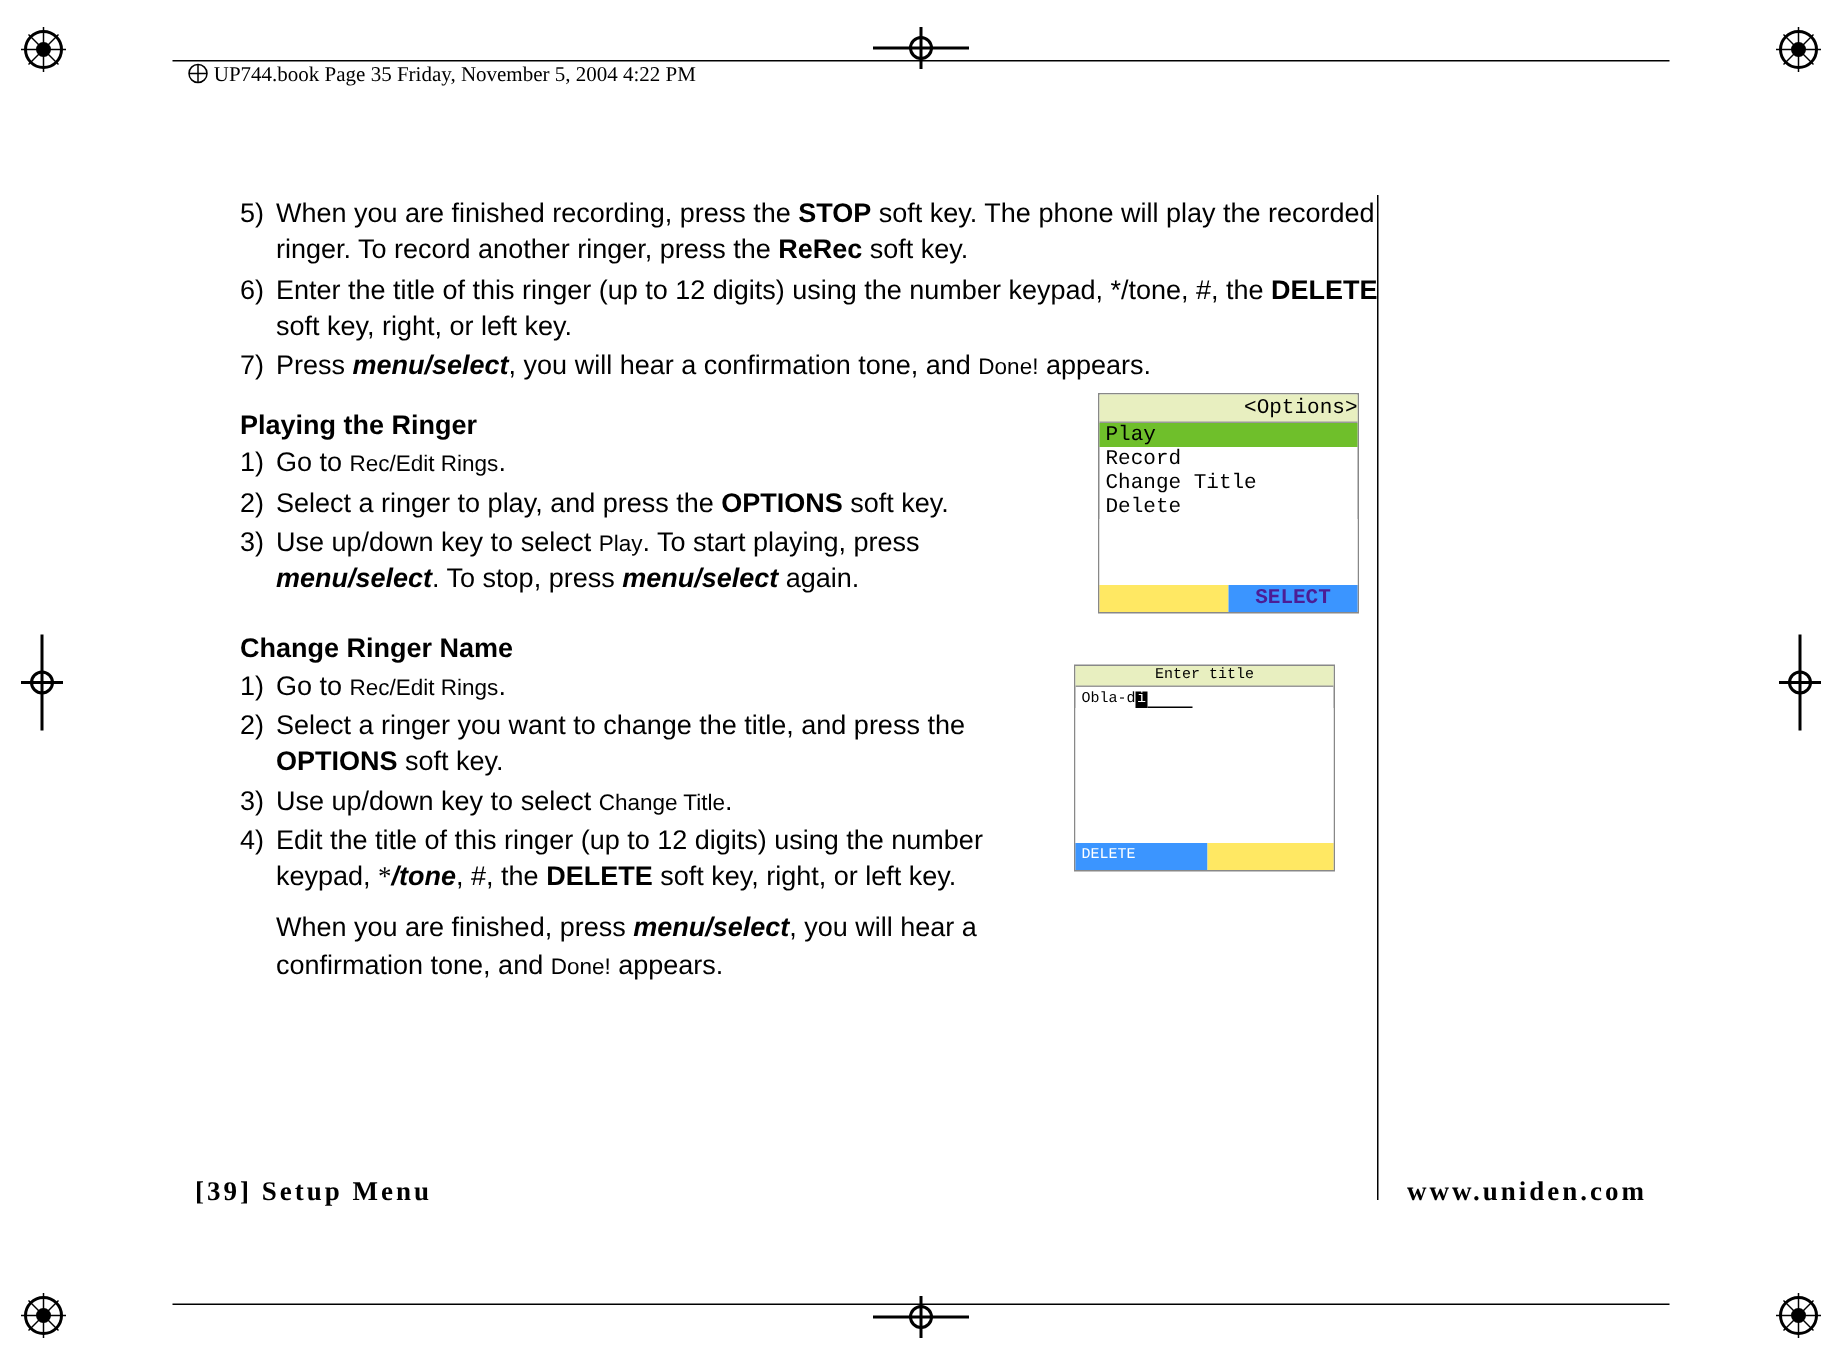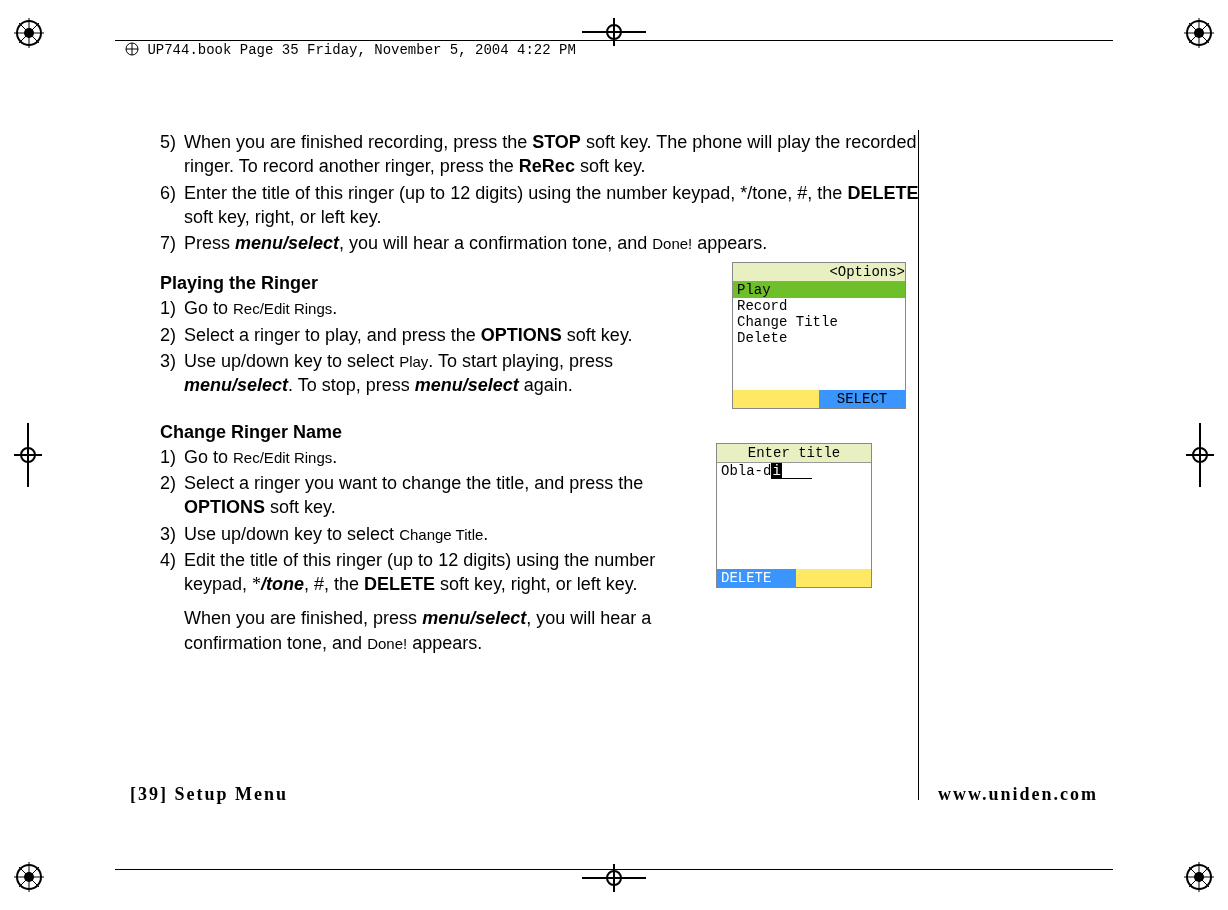"UP744.book Page 35 Friday, November" .header-meta { font-family: Liberation Mono, monospace -> Liberation Serif, serif }
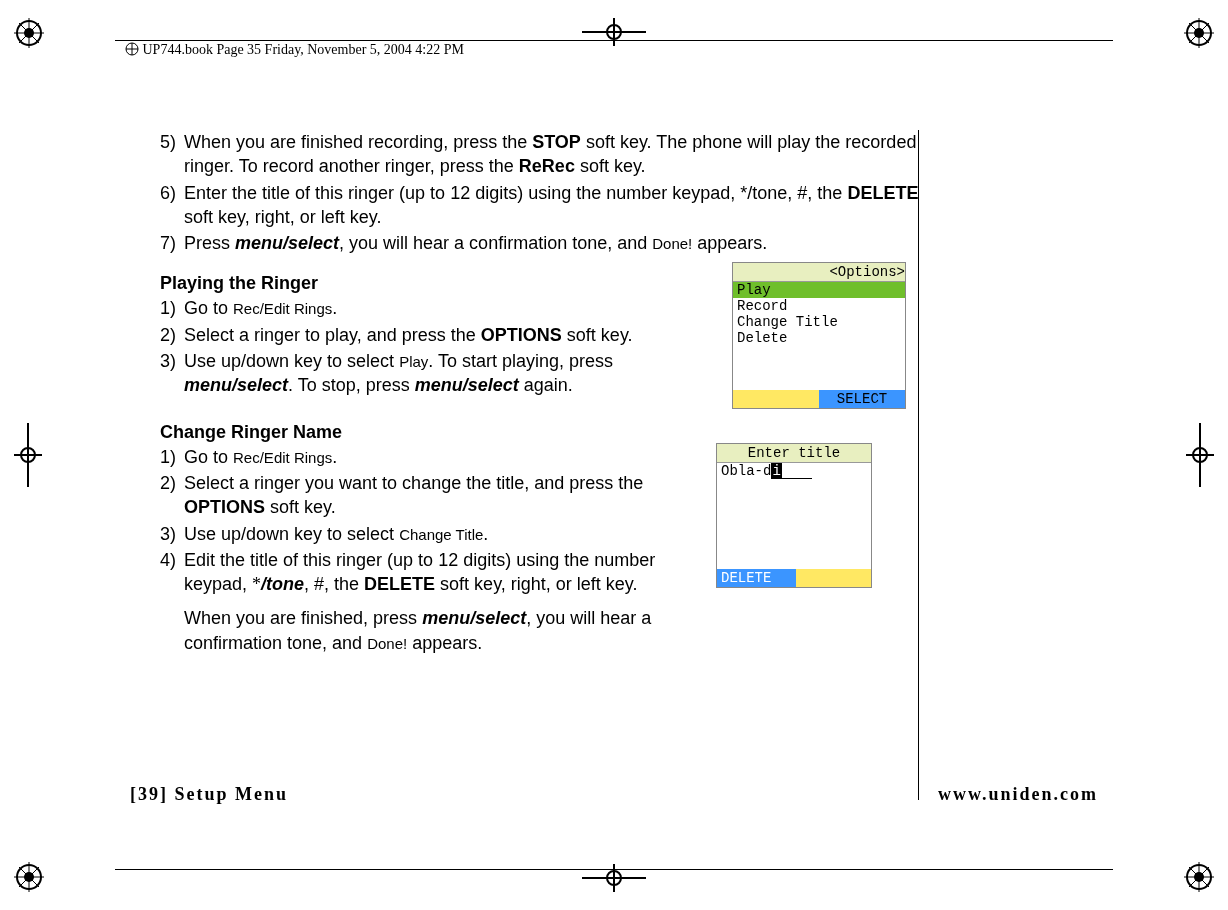"SELECT" .lcd1 .softbar .rhalf { color: #000000 -> #4c1d95; font-weight: 400 -> 700 }
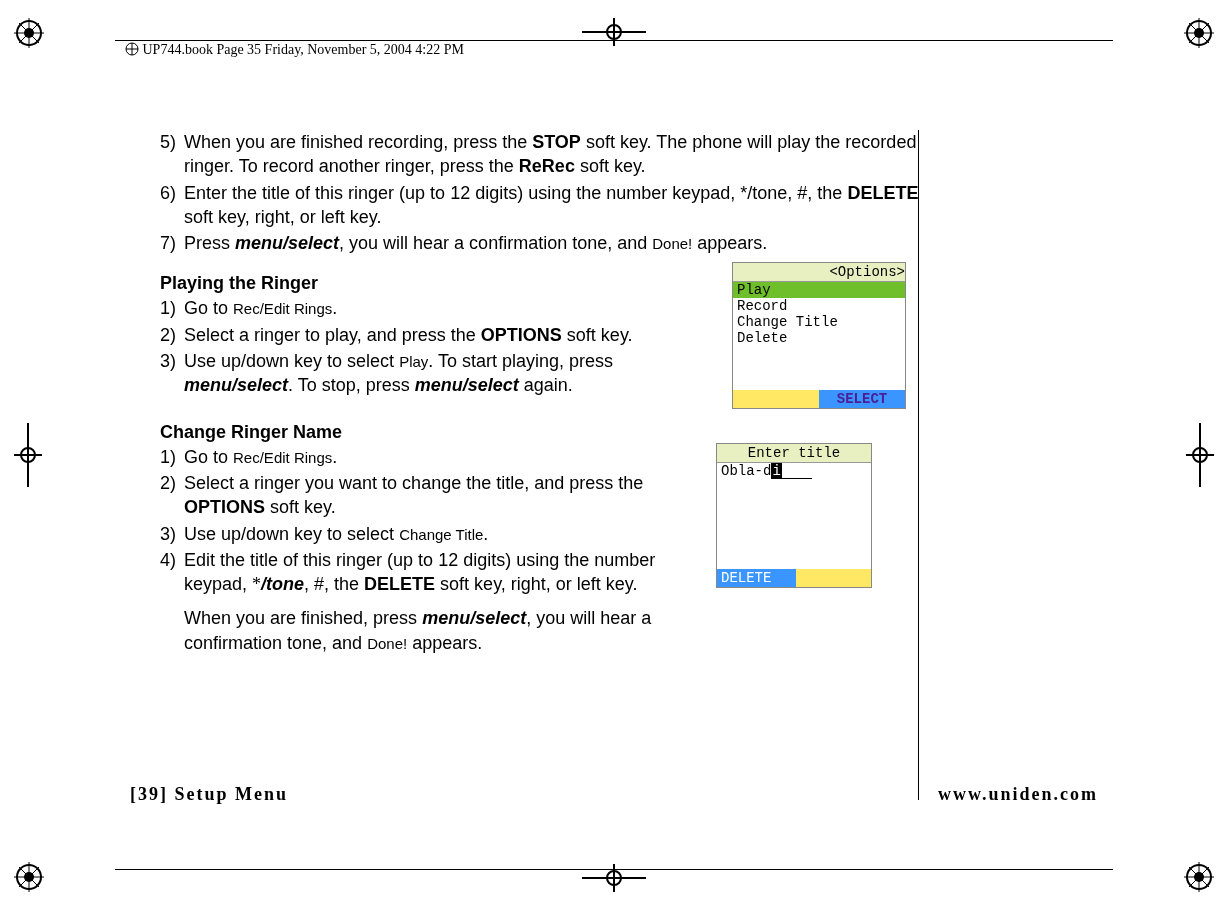"Enter title" .lcd2 { font-size: 14px -> 10px; width: 156px -> 174px }
